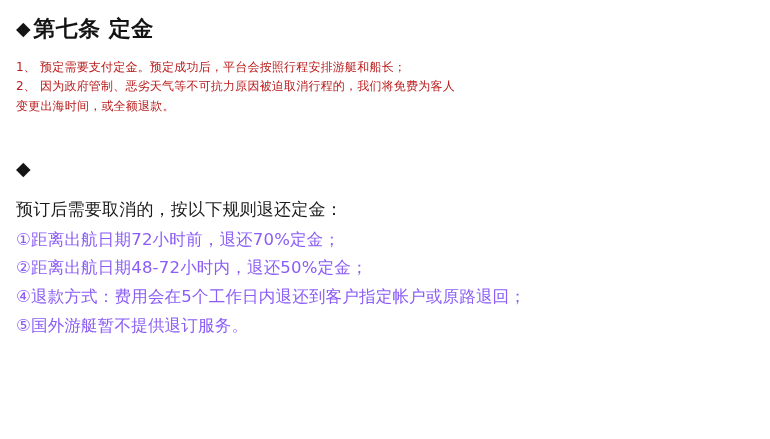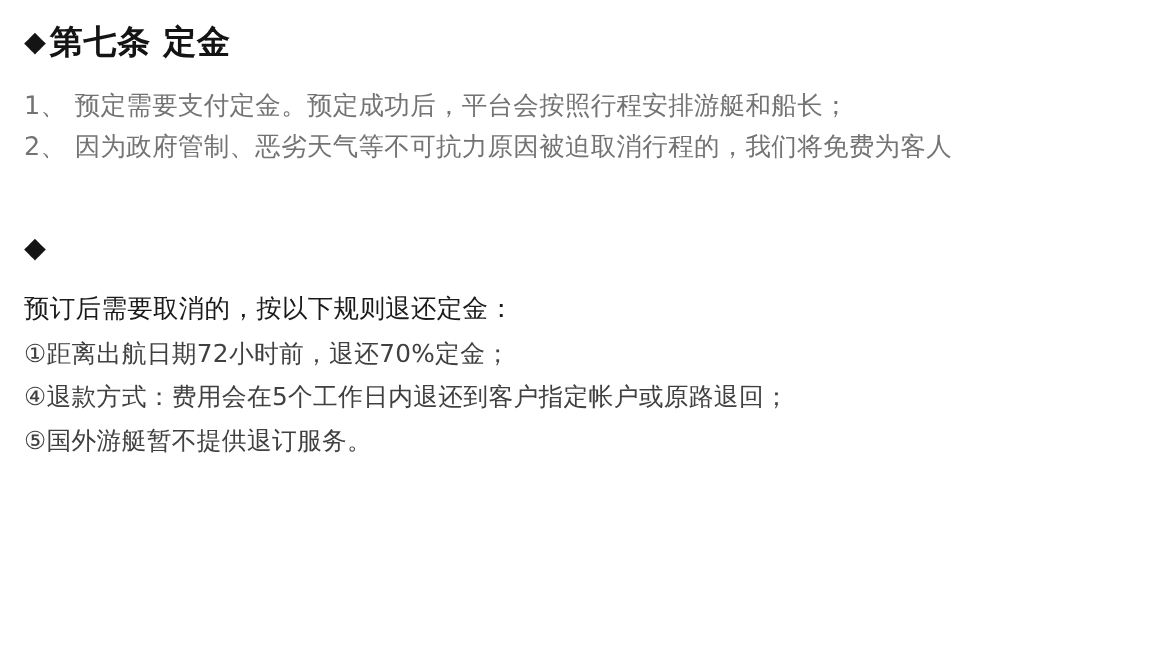"1、 预定需要支付定金。预定成功后，平台会按照行程安排游艇和船长；" .para { color: #737373 -> #b91c1c; font-size: 17px -> 12px }
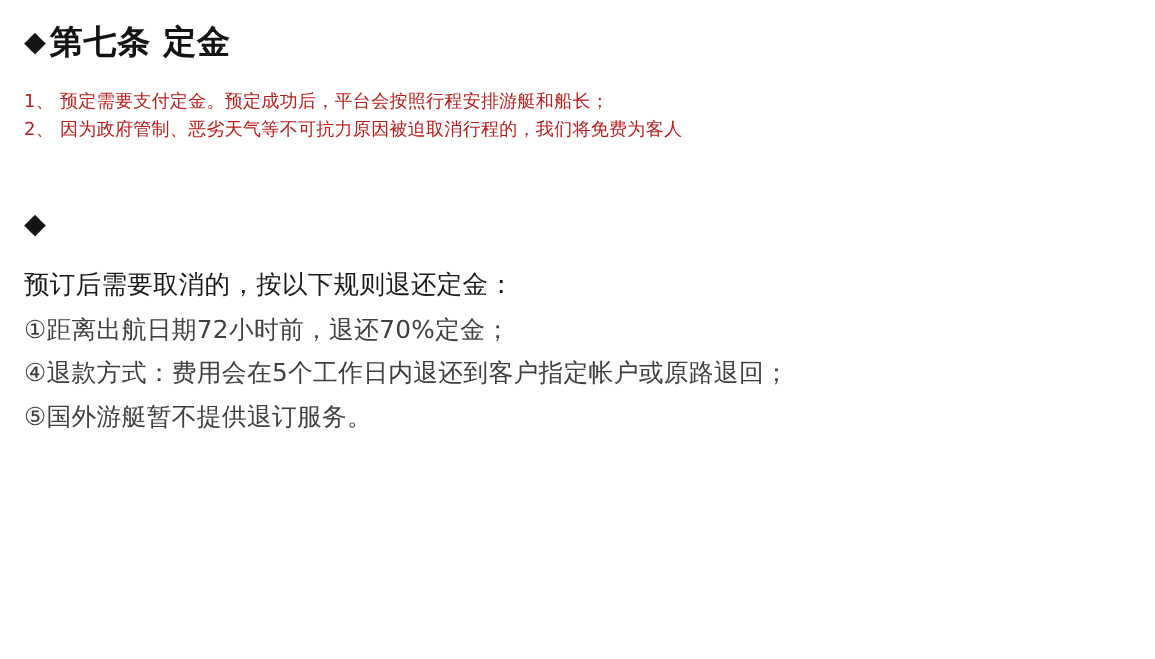"变更出海时间，或全额退款。" span.para-line { html: none -> <span>变更出海时间，或全额退款。</span> }
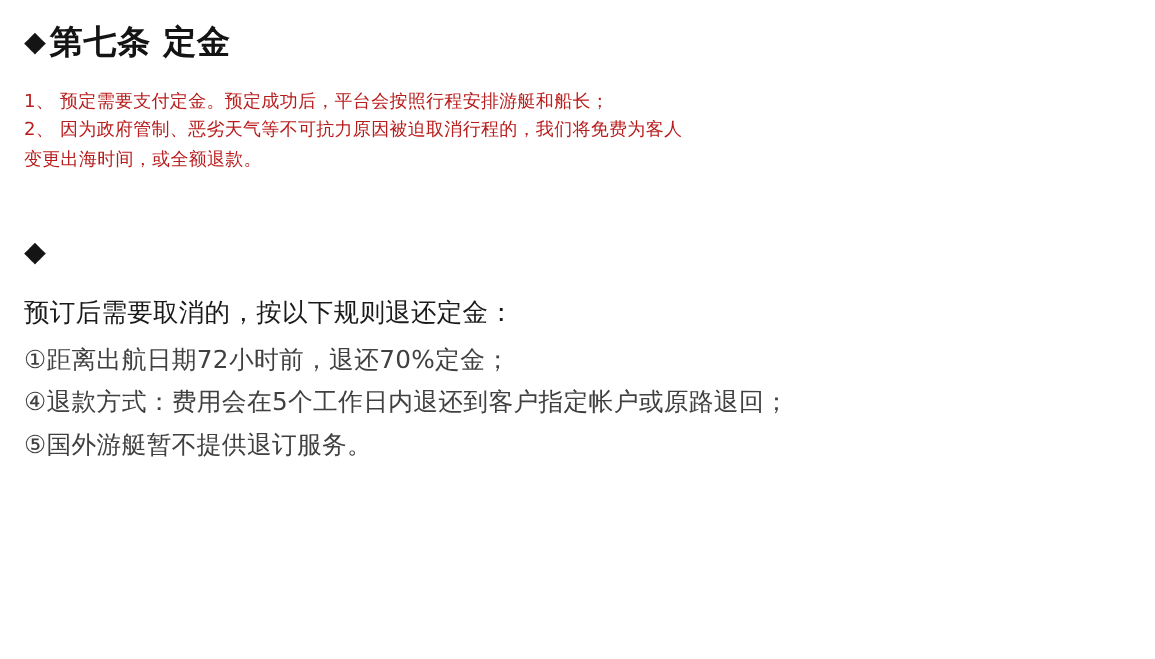"①距离出航日期72小时前，退还70%定金；" .list li { color: #404040 -> #8b5cf6 }
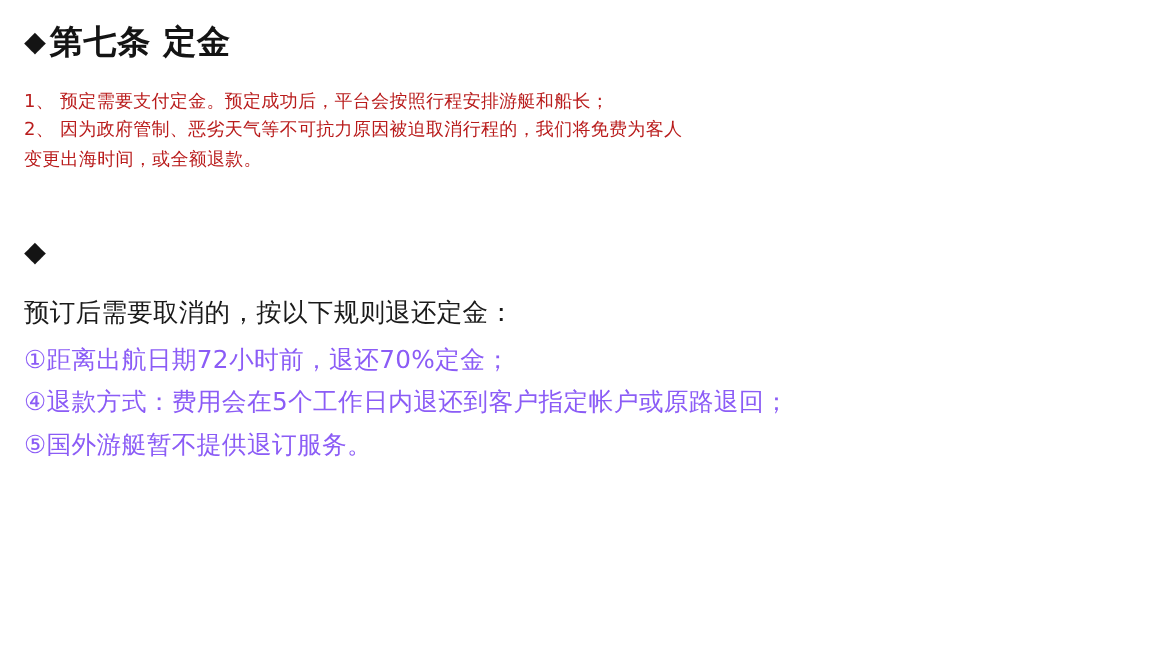"②距离出航日期48-72小时内，退还50%定金；" li { html: none -> <li>②距离出航日期48-72小时内，退还50%定金；</li> }
